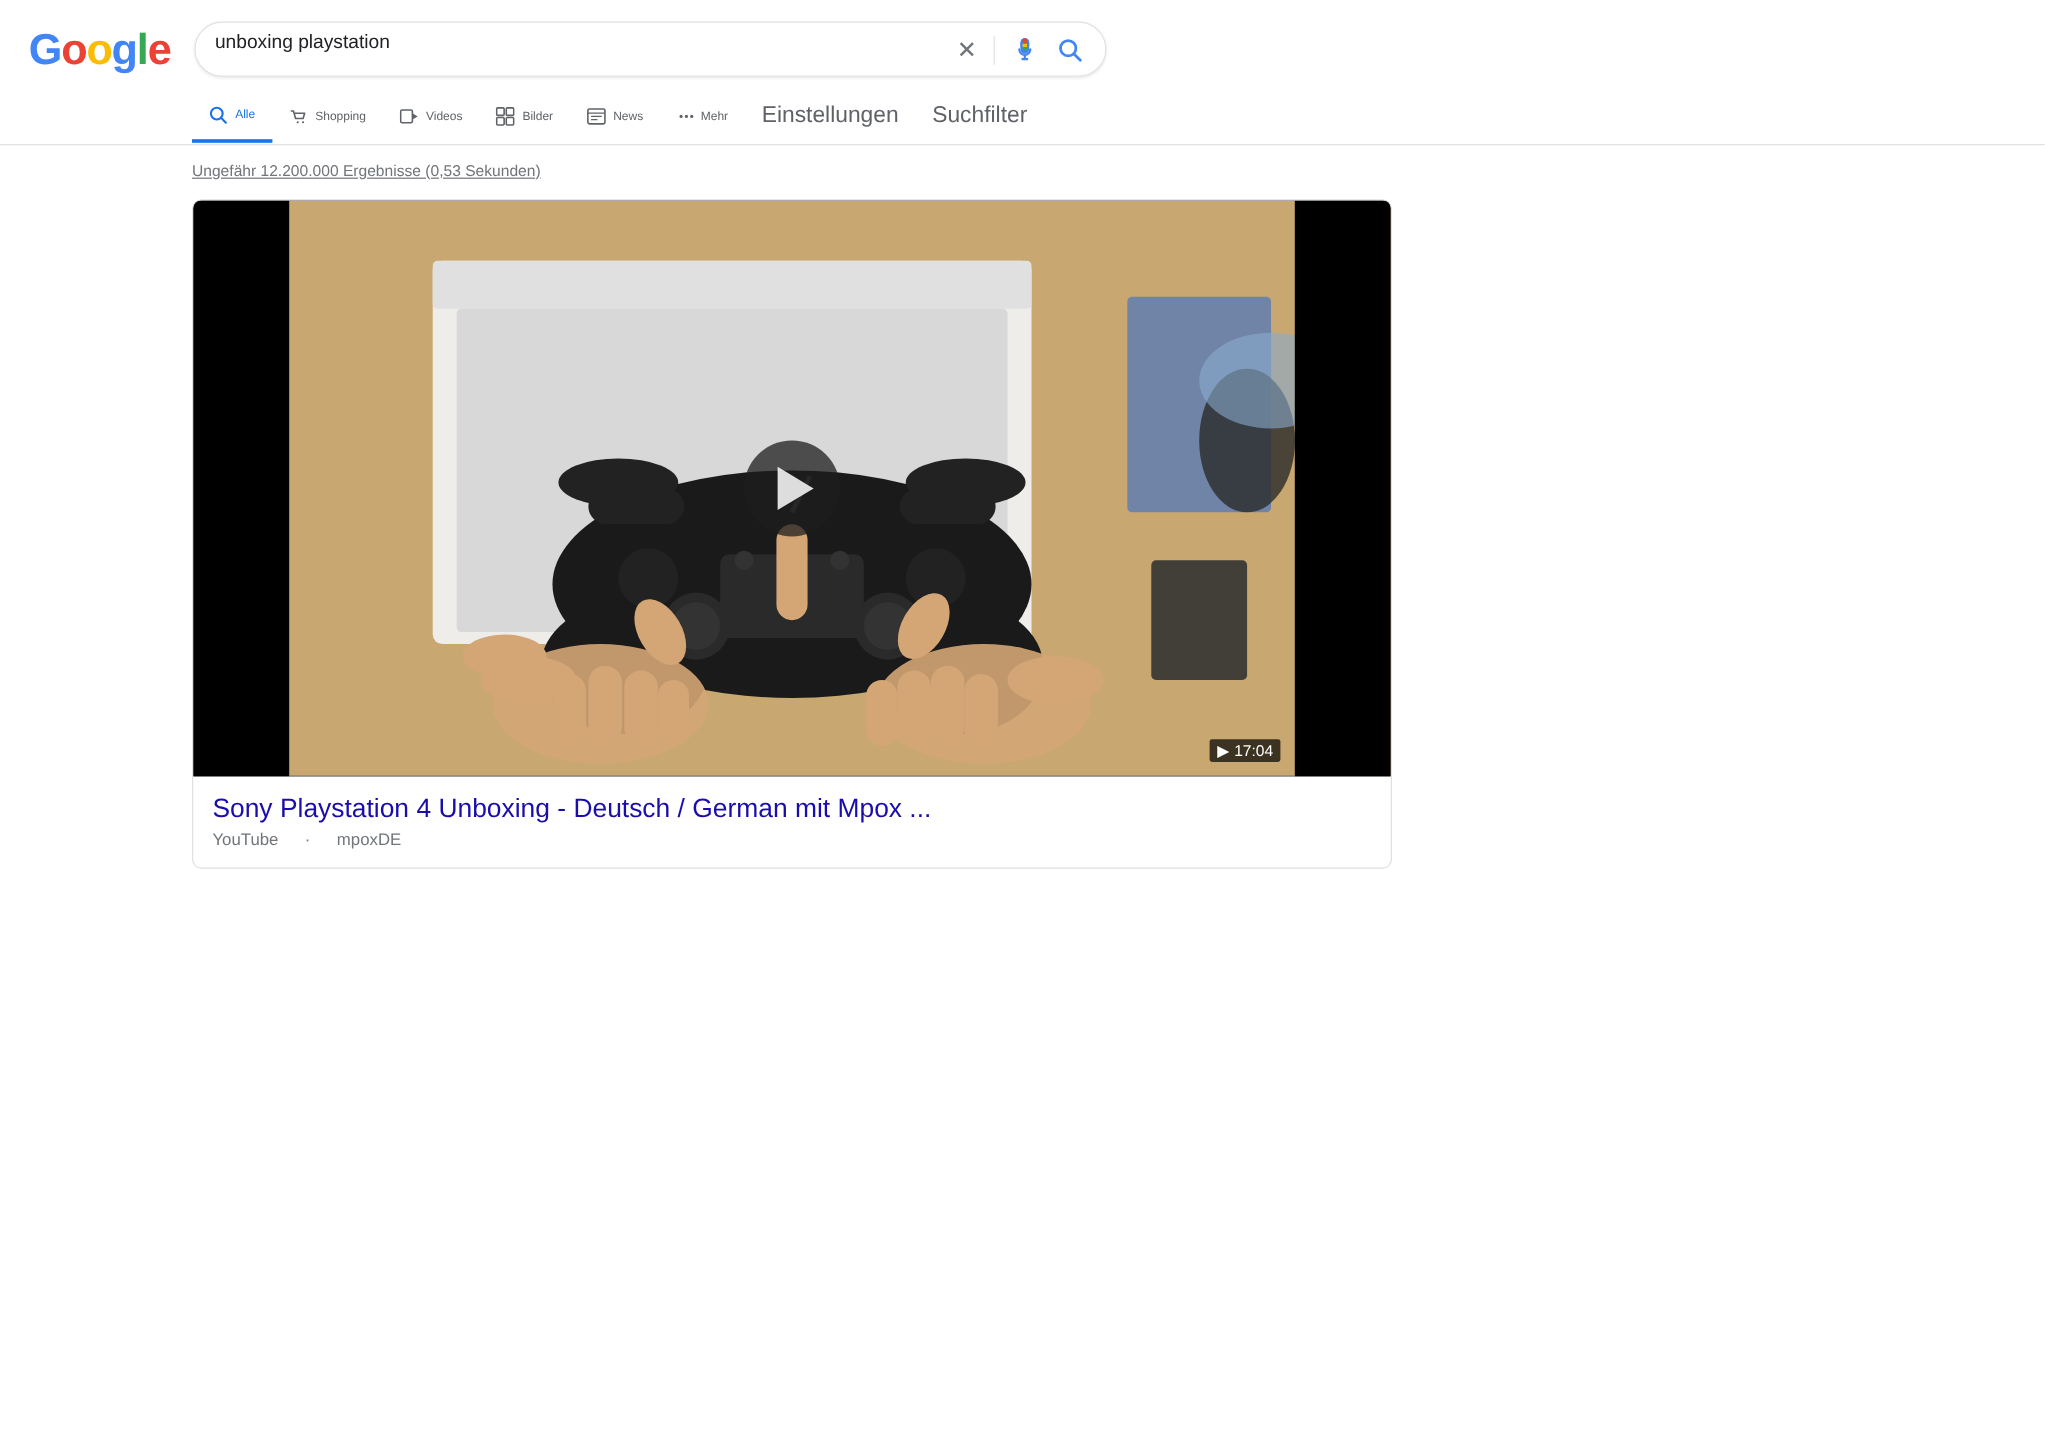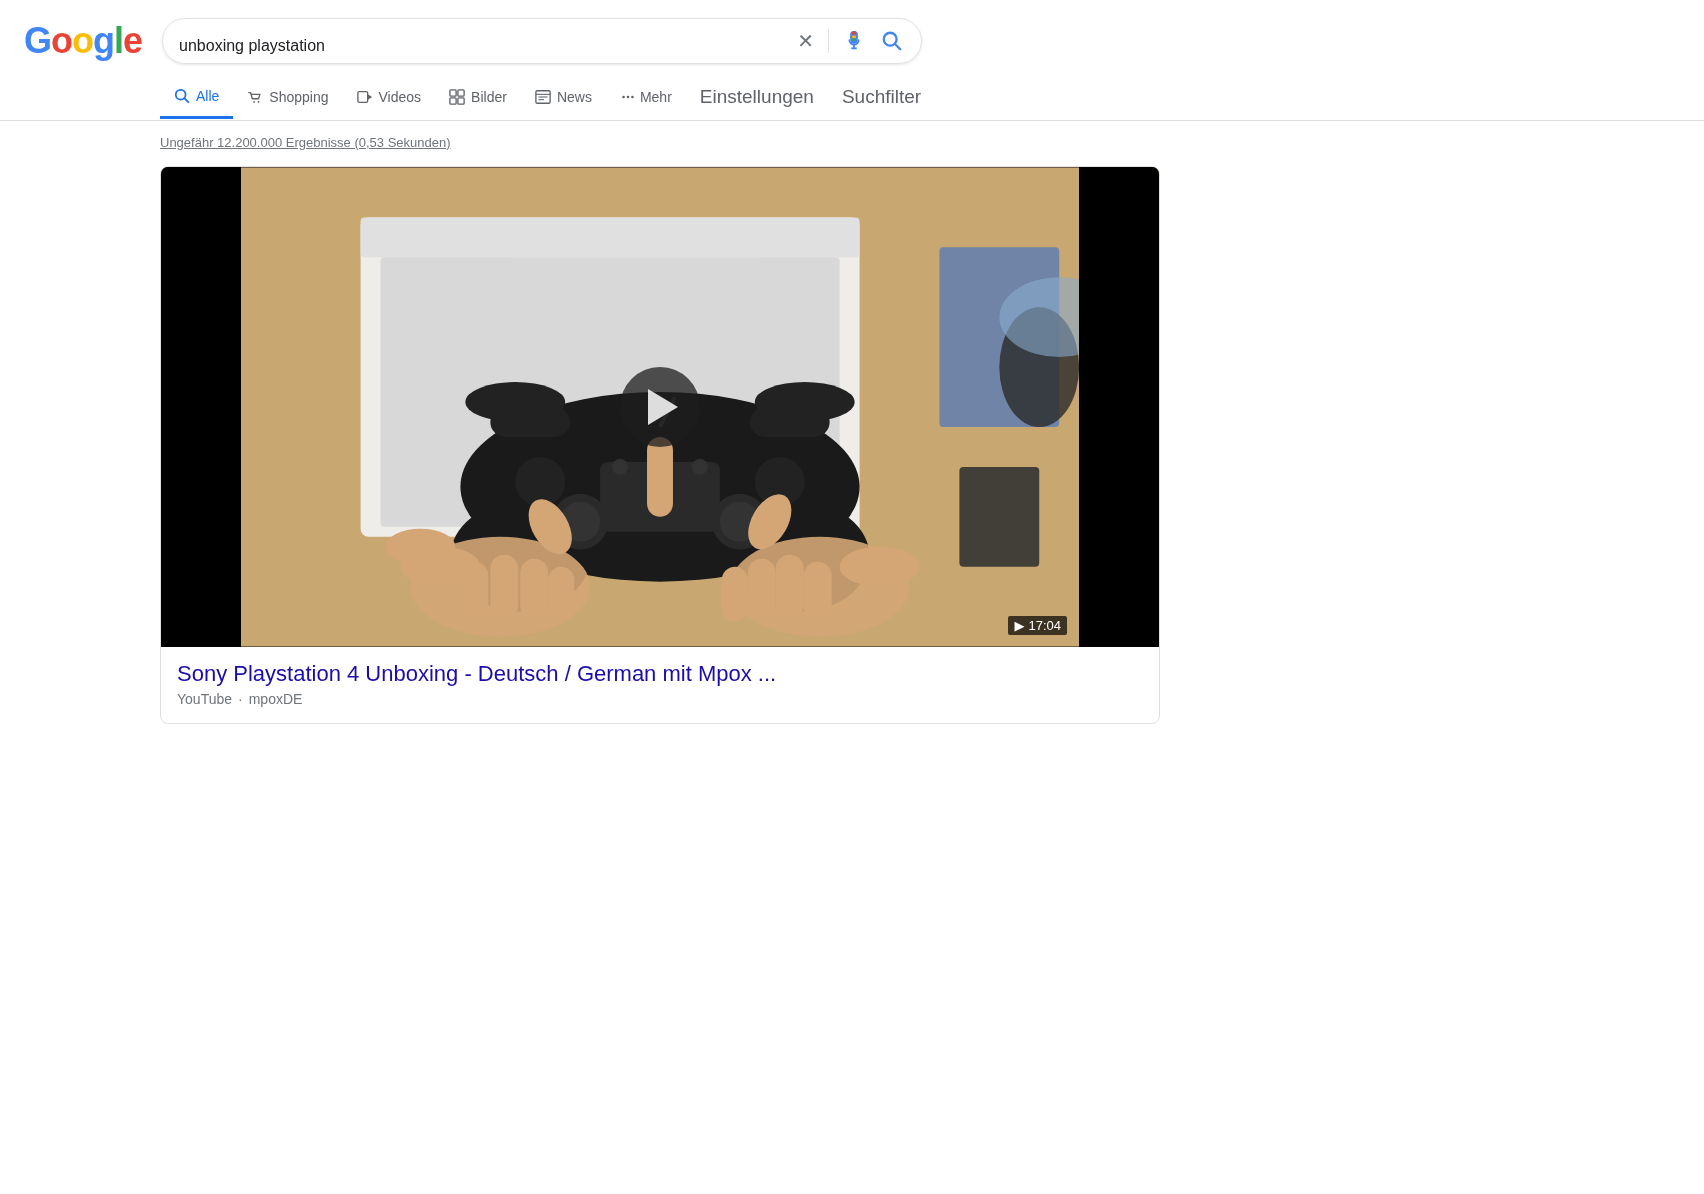"unboxing playstation" .search-bar { align-items: flex-end -> flex-start }
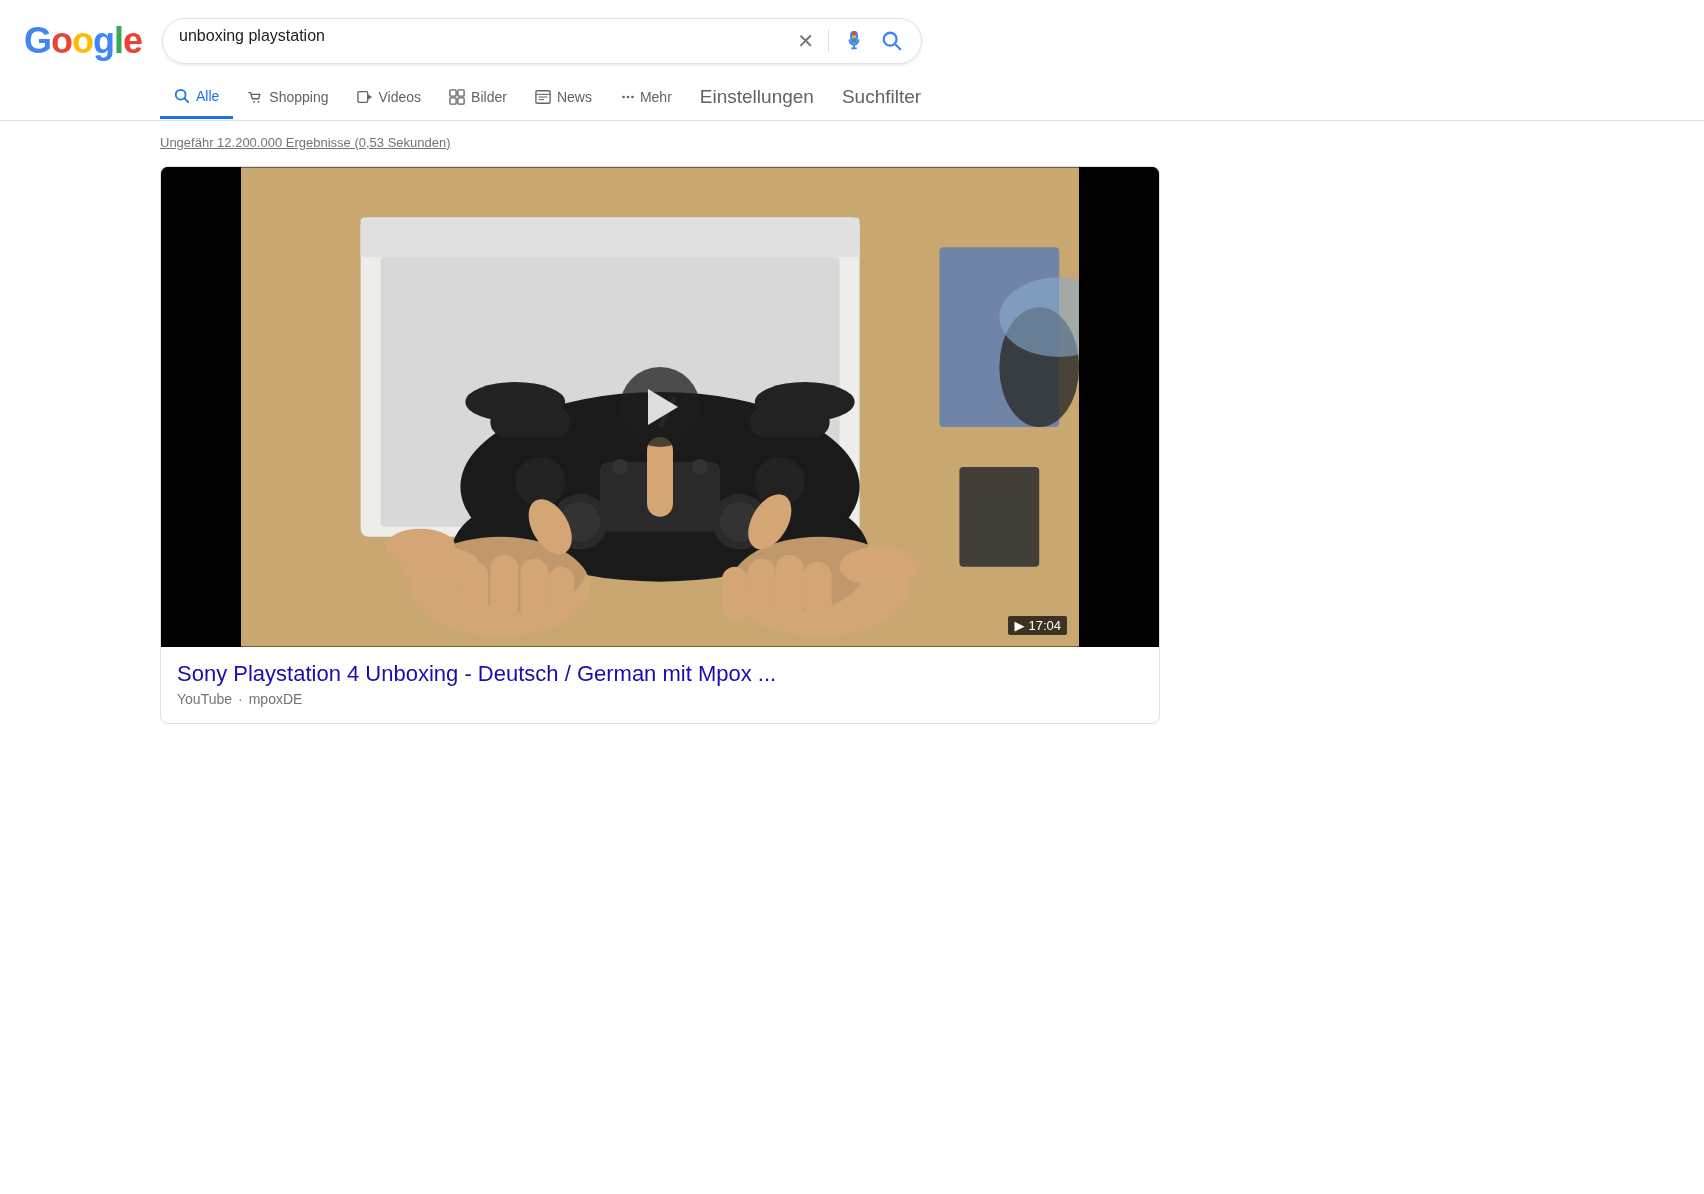"Alle" .nav-tab { font-size: 14px -> 10px }
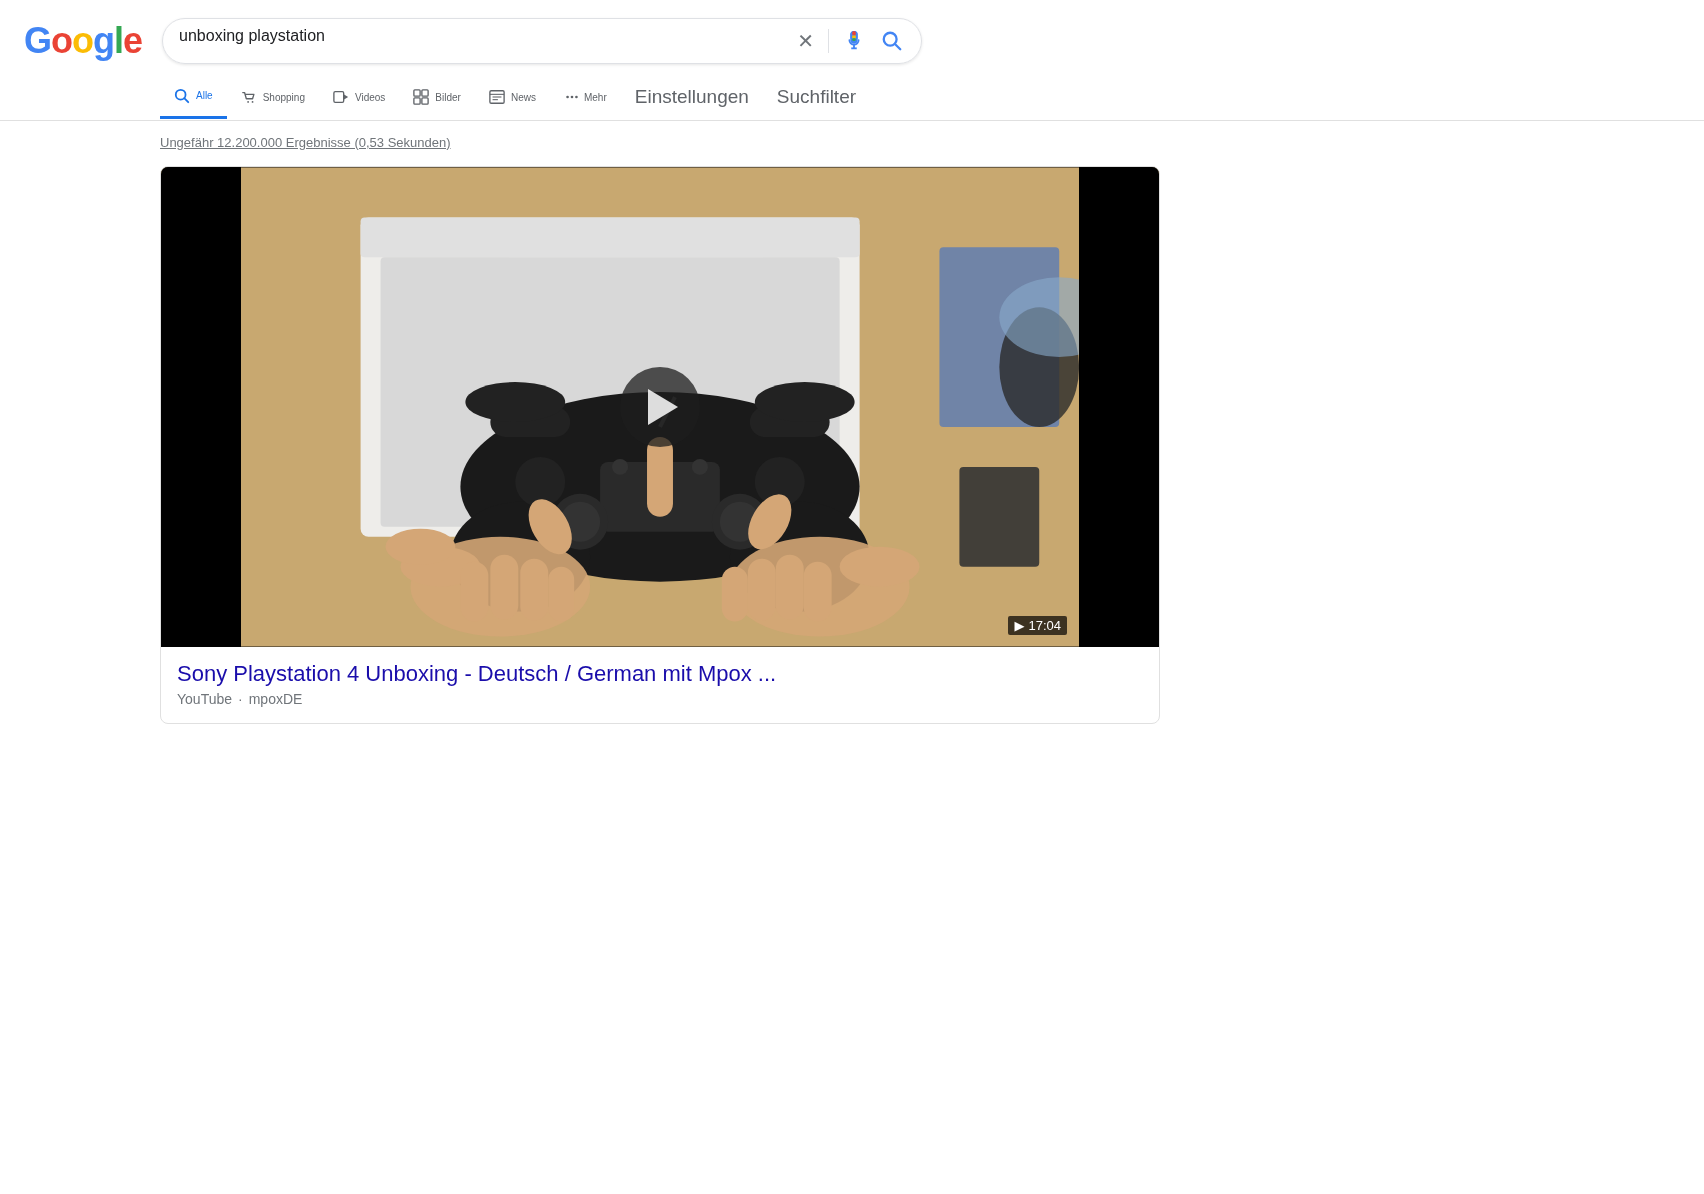"YouTube" .video-meta { gap: 6px -> 22px }
